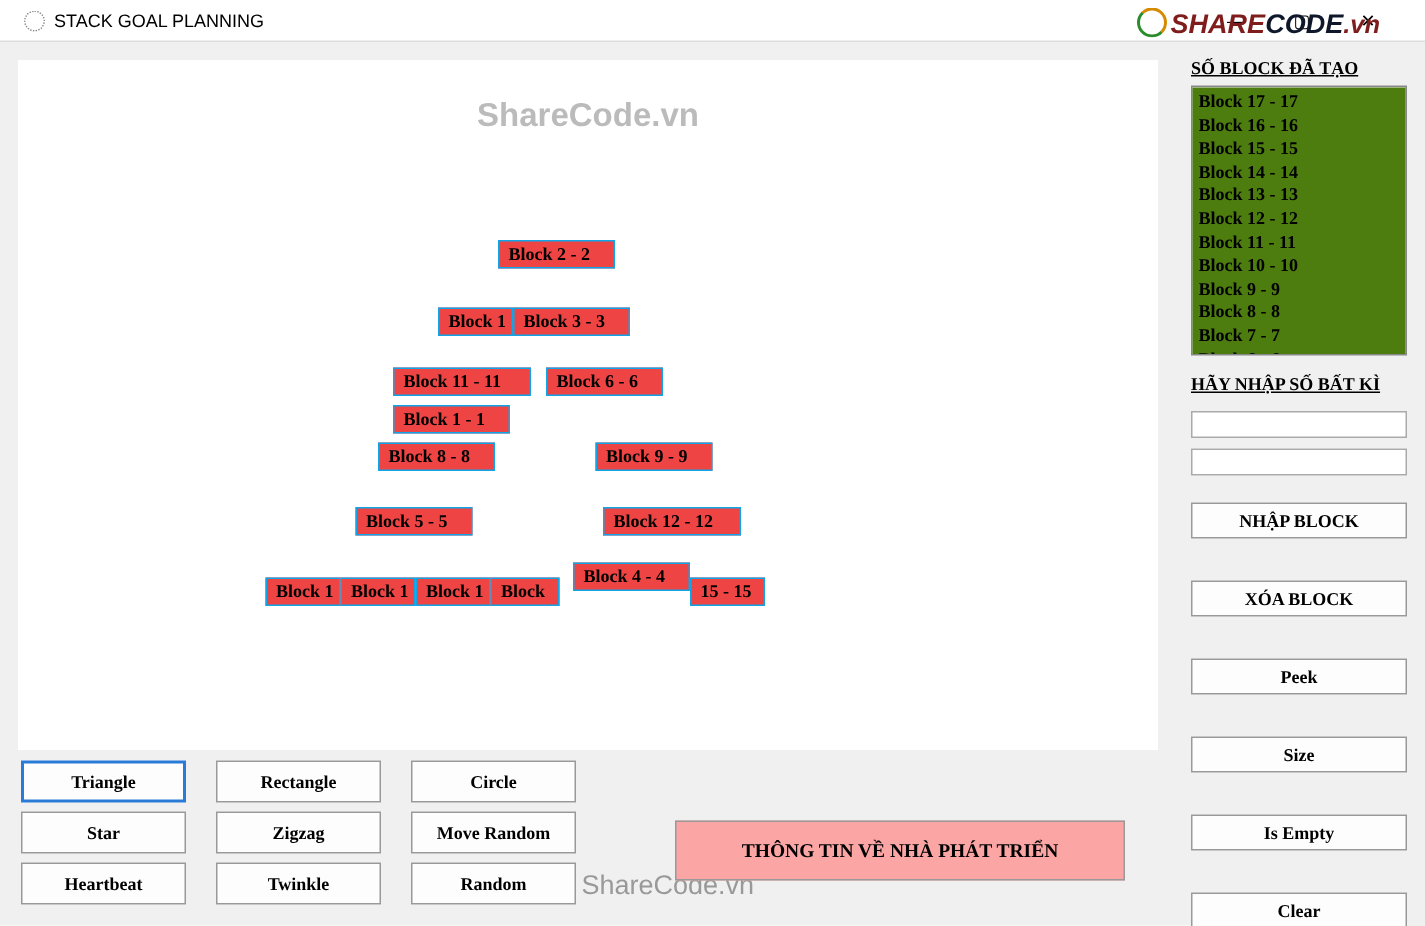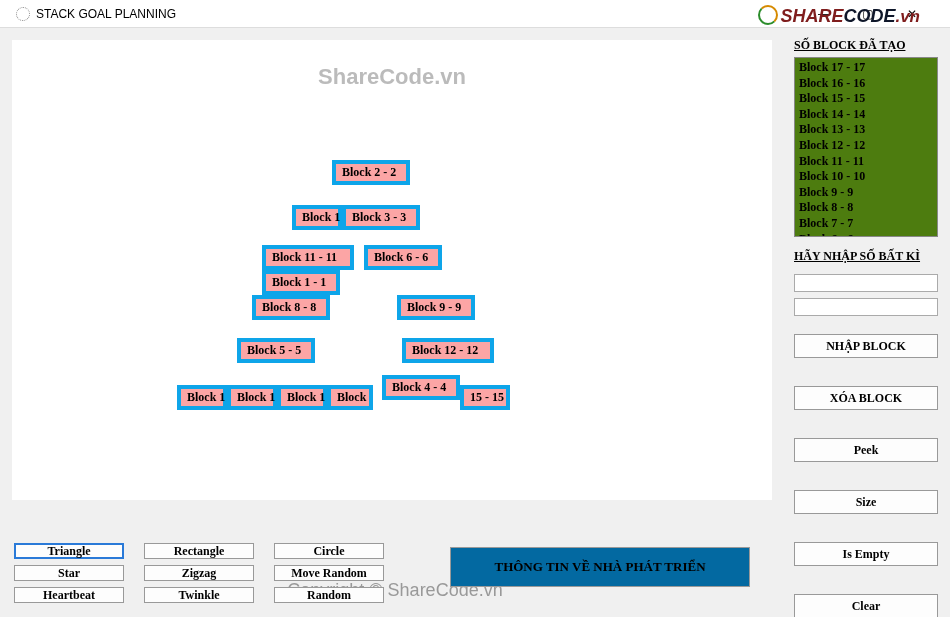"Block 2 - 2" .block-box { background: #fca5a5 -> #ef4444; border: 4px solid #0ea5e9 -> 1px solid #0ea5e9 }
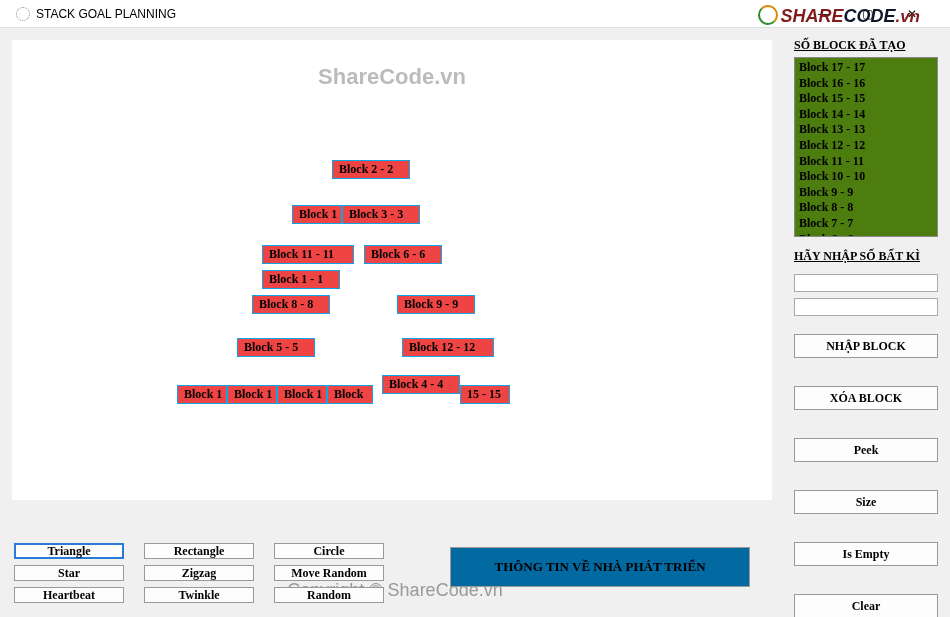"Triangle" .btn { height: 16px -> 28px }
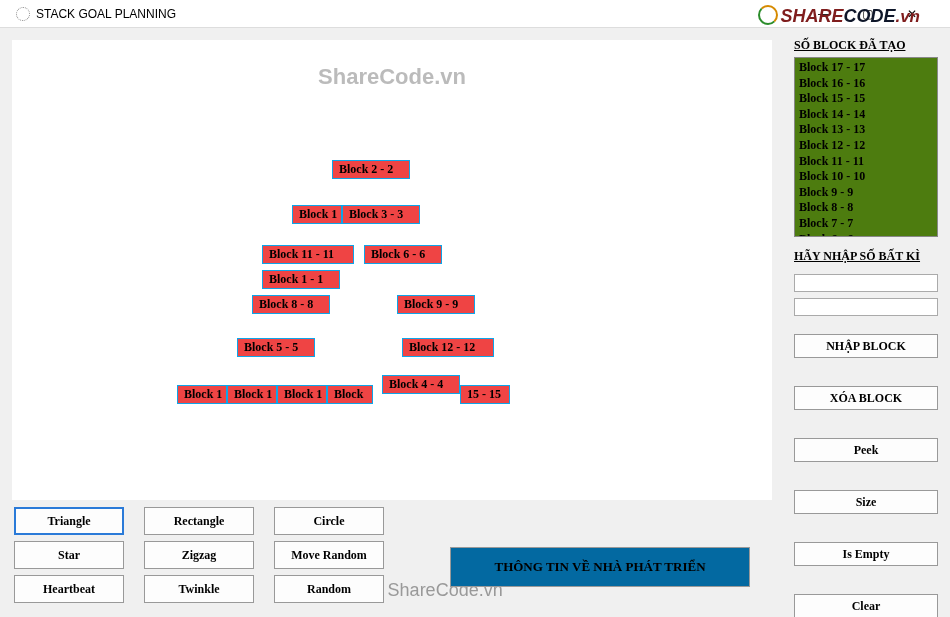"THÔNG TIN VỀ NHÀ PHÁT" .big-btn { background: #0369a1 -> #fca5a5 }
